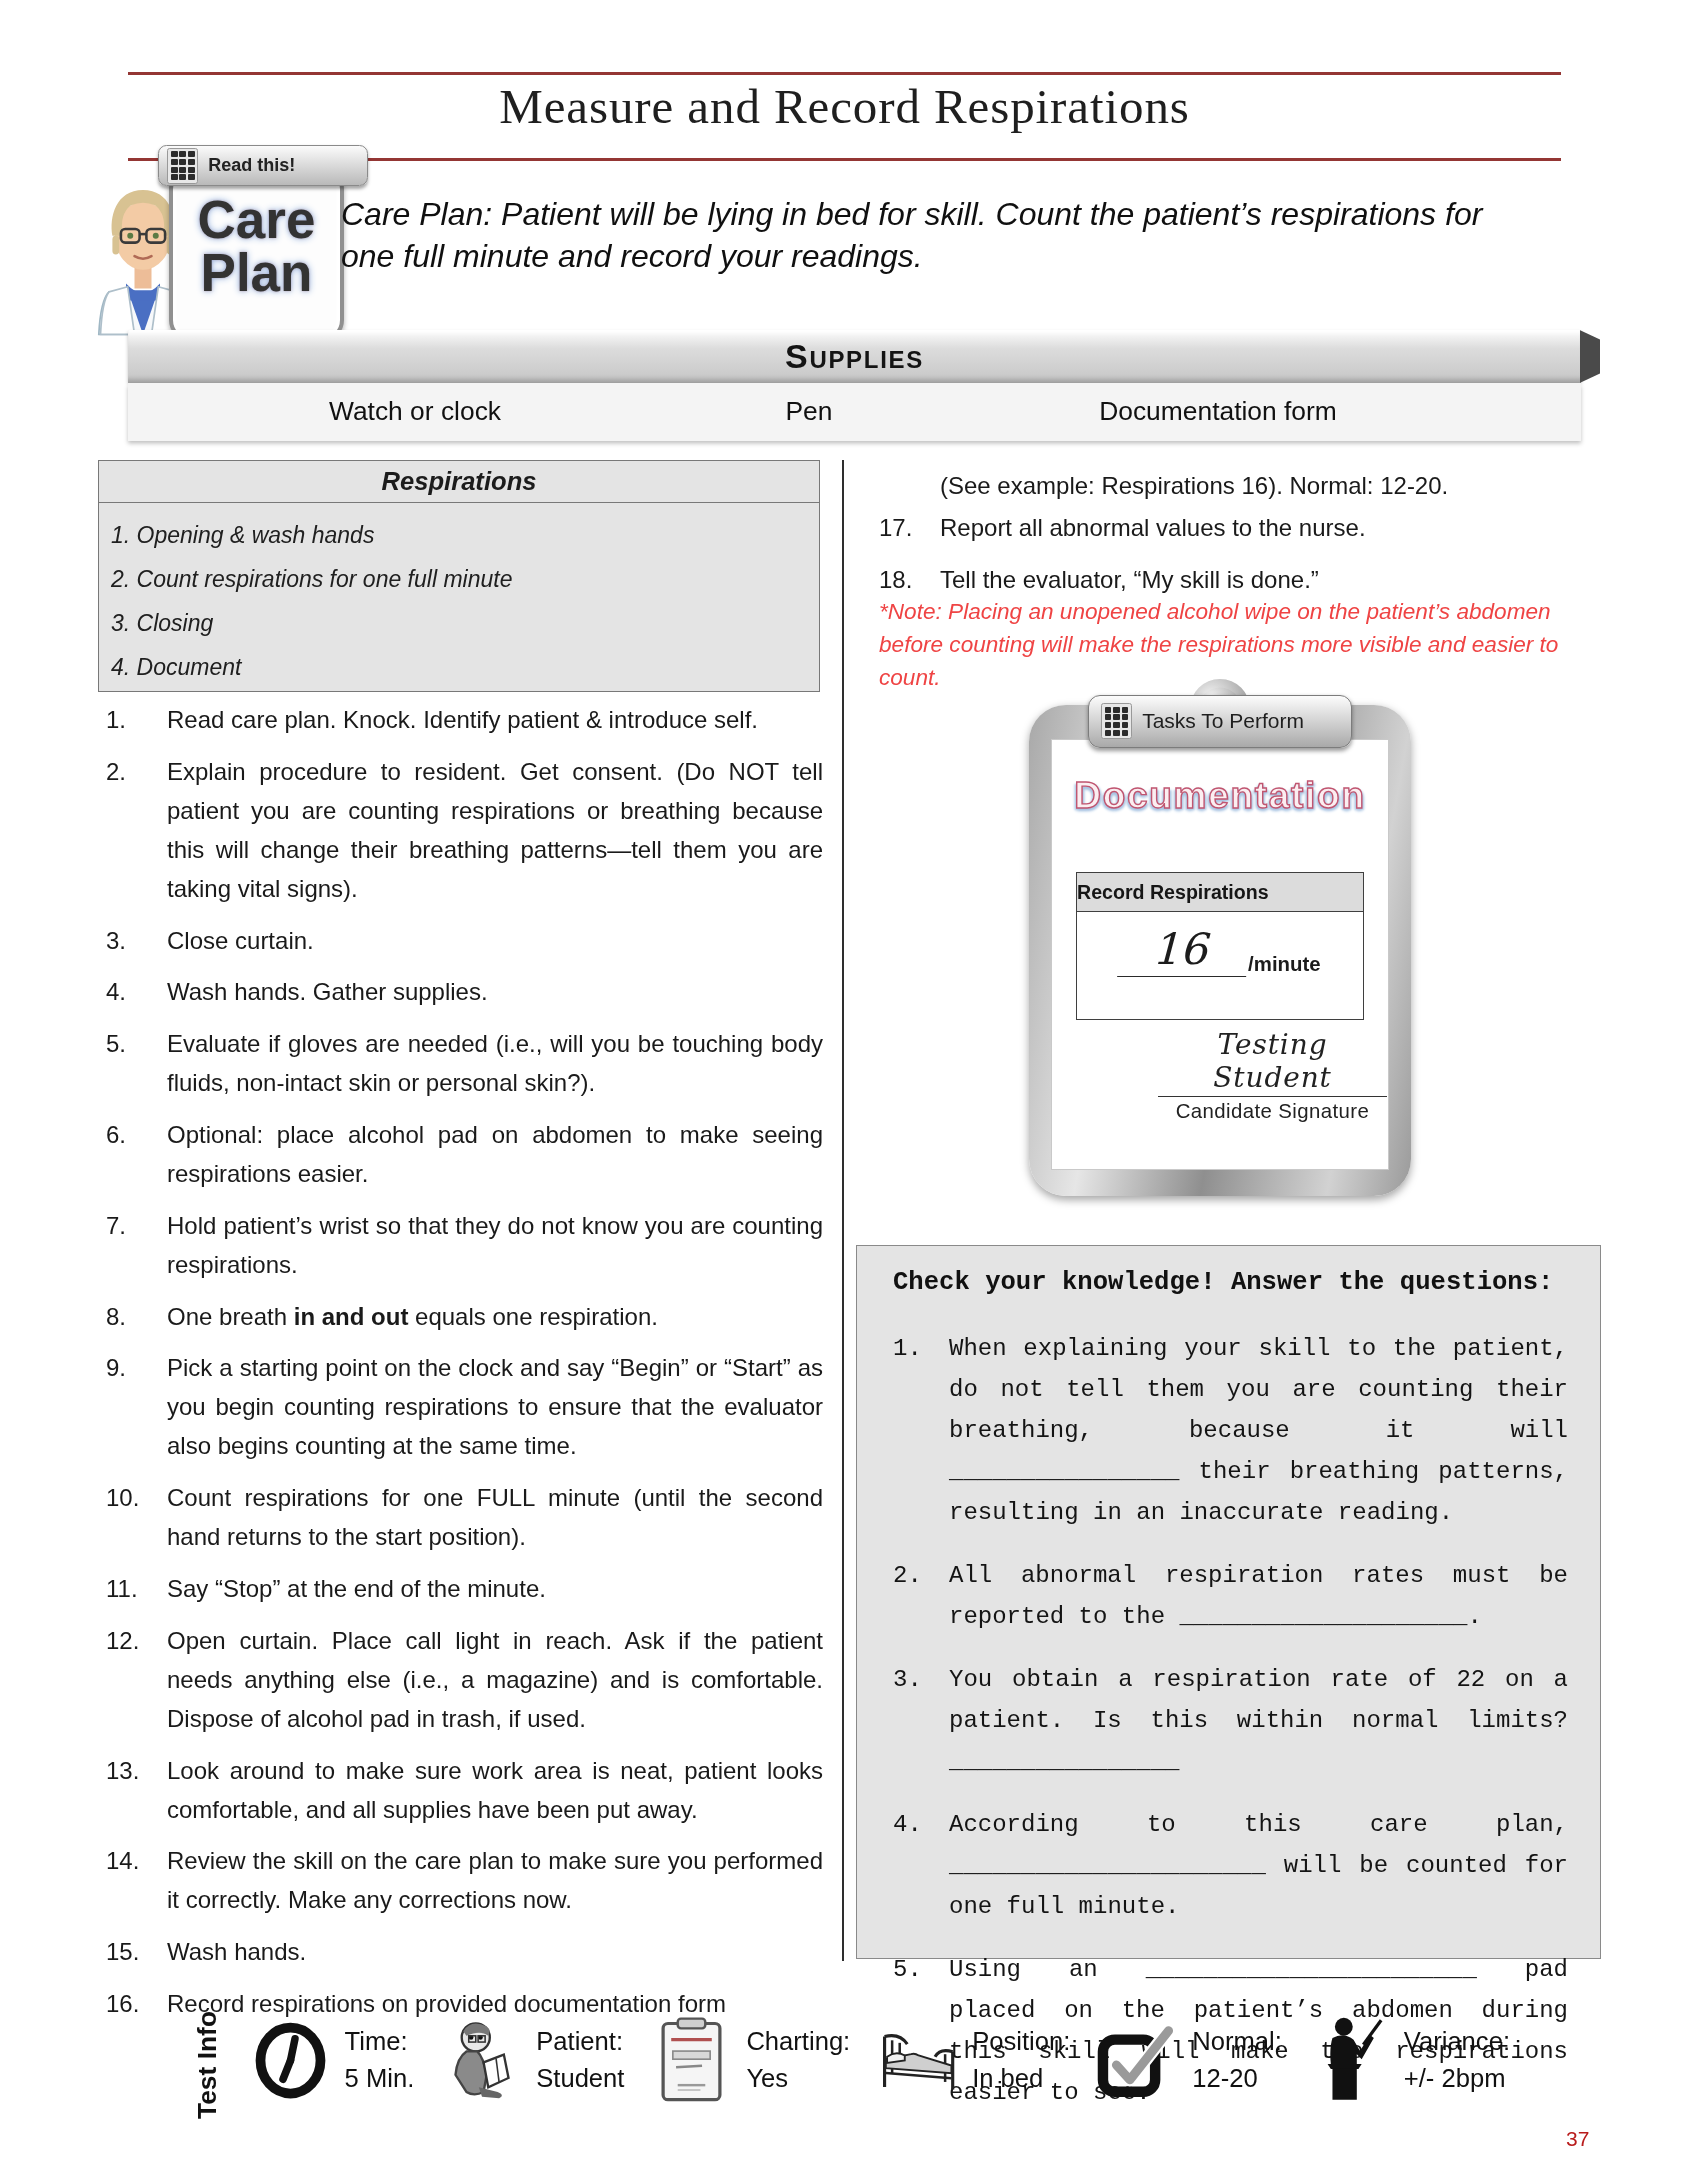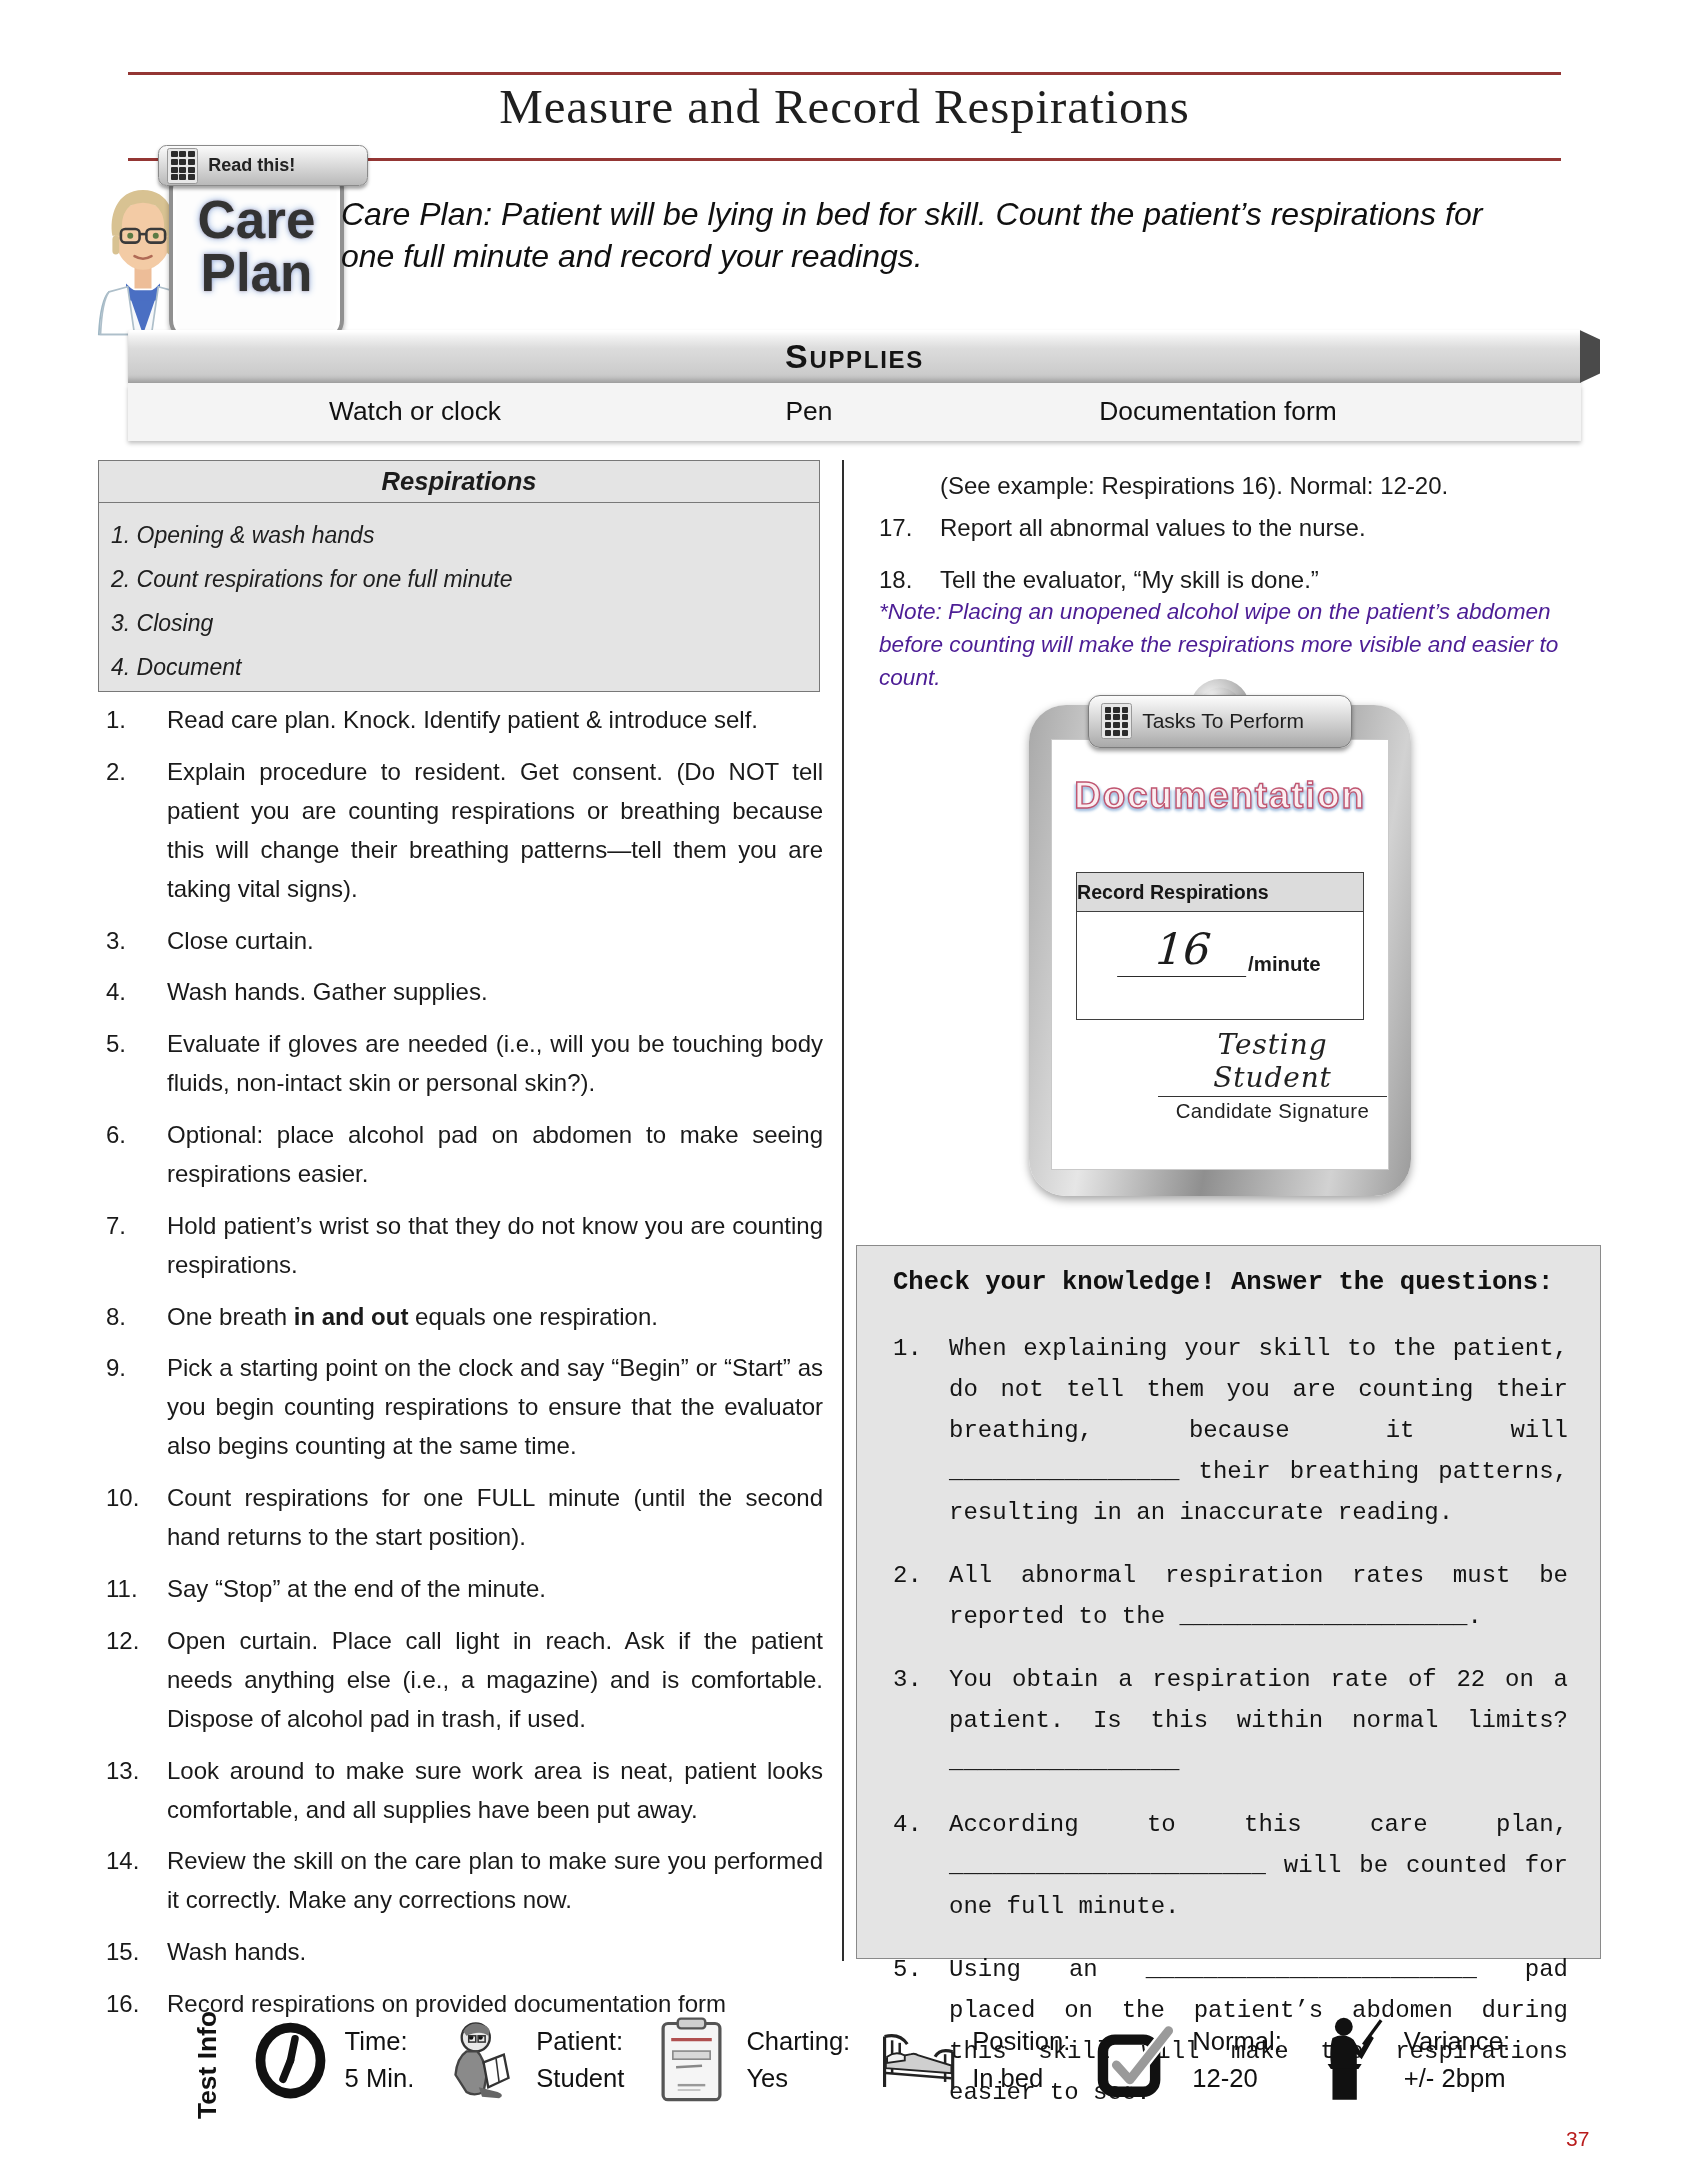"*Note: Placing an unopened alcohol" .note { color: #4c1d95 -> #ef4444 }
